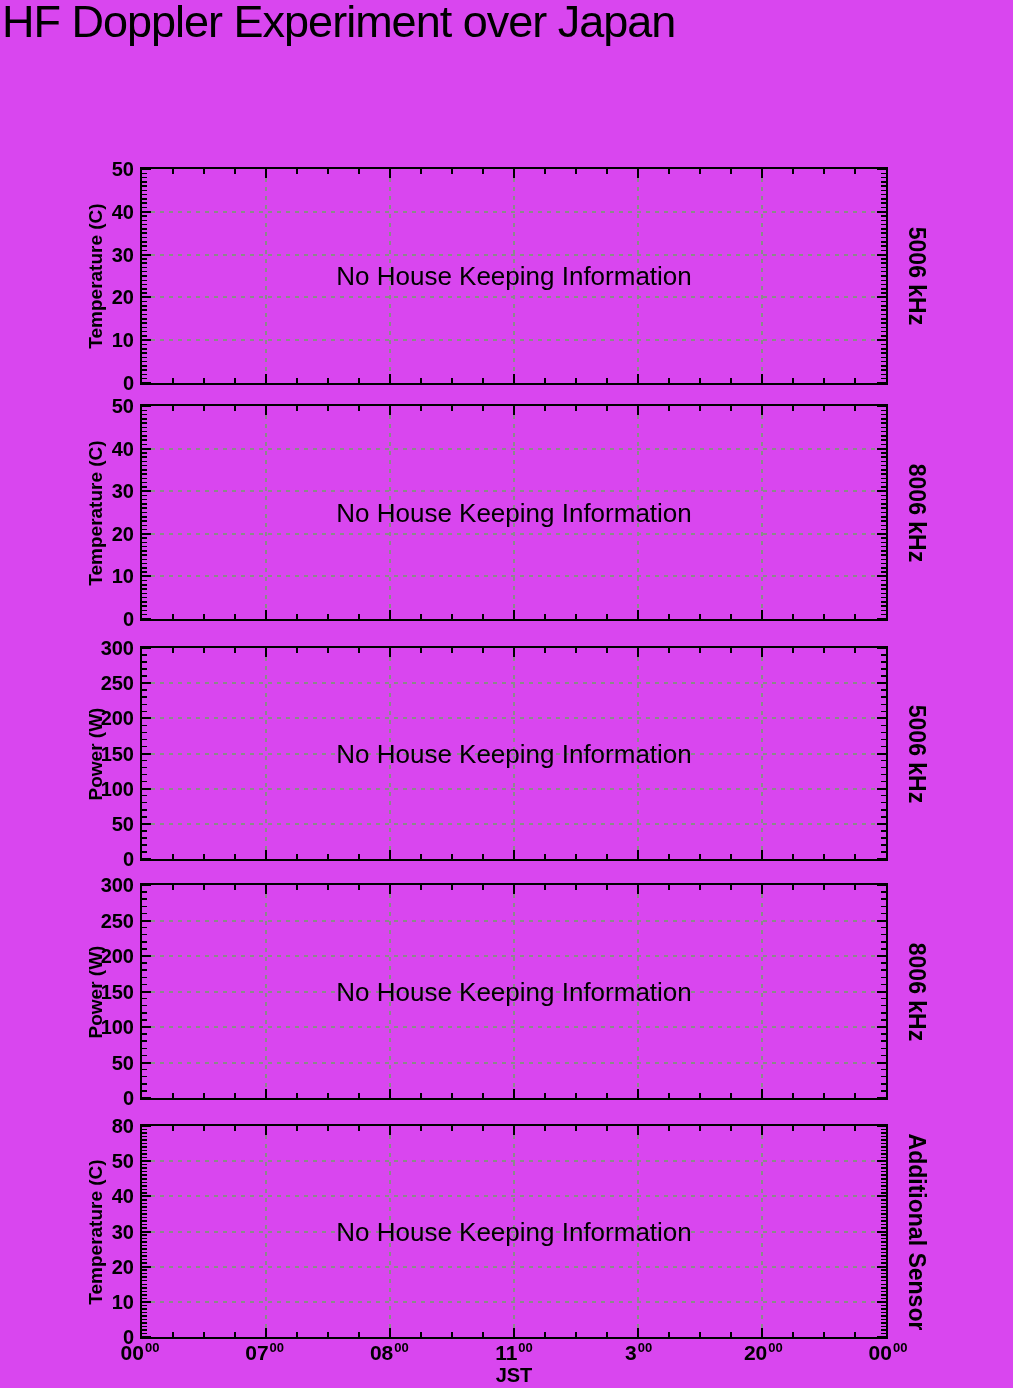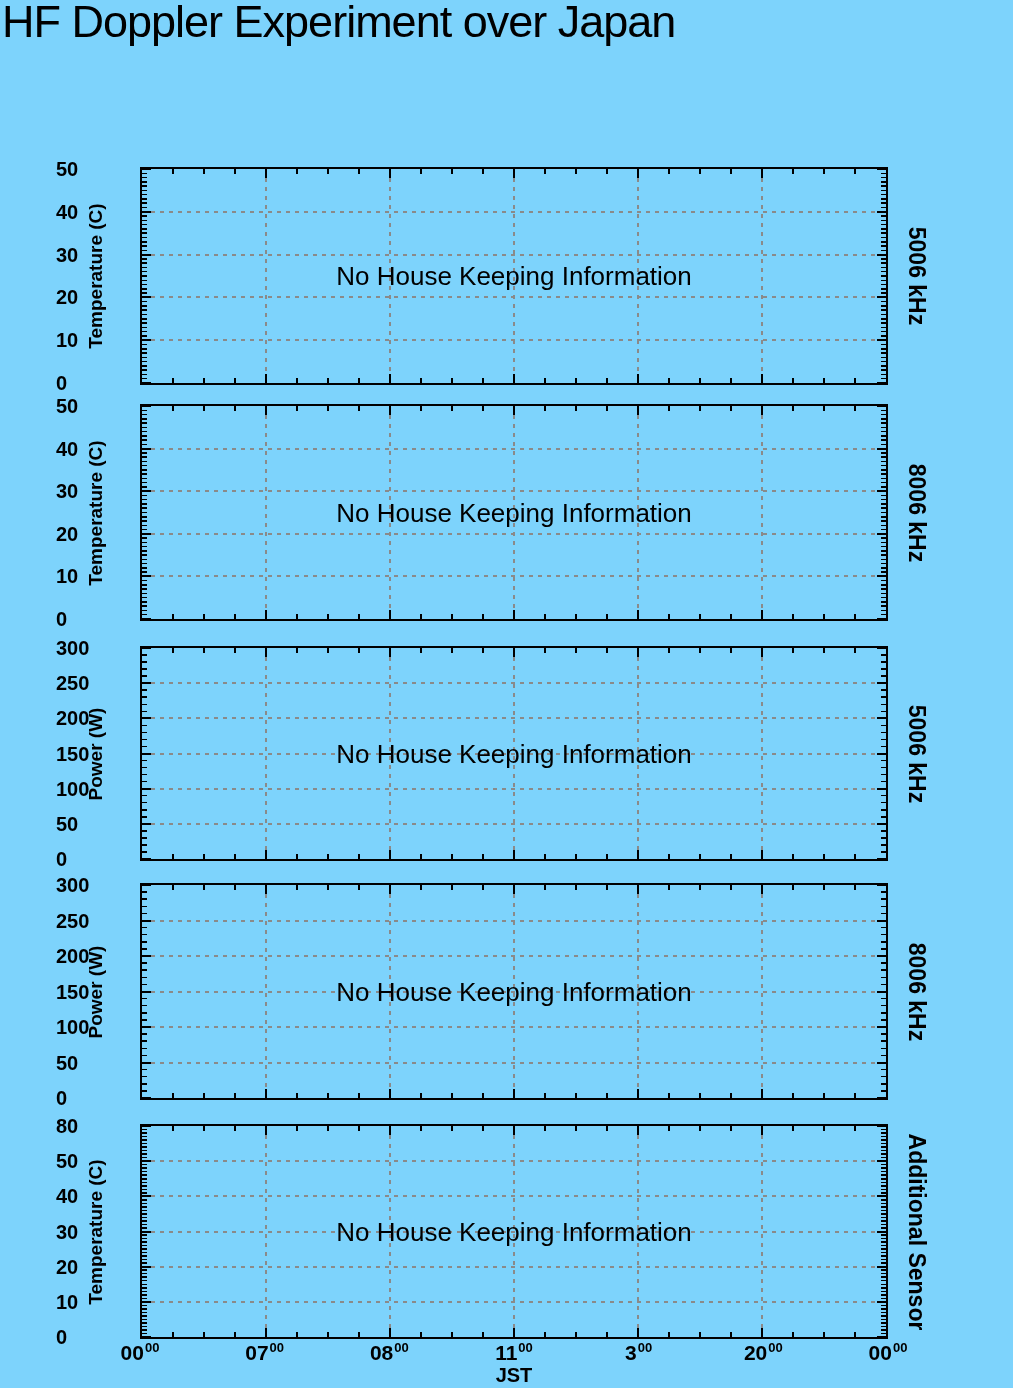"HF Doppler Experiment over Japan" .page { background: #7dd3fc -> #d946ef }
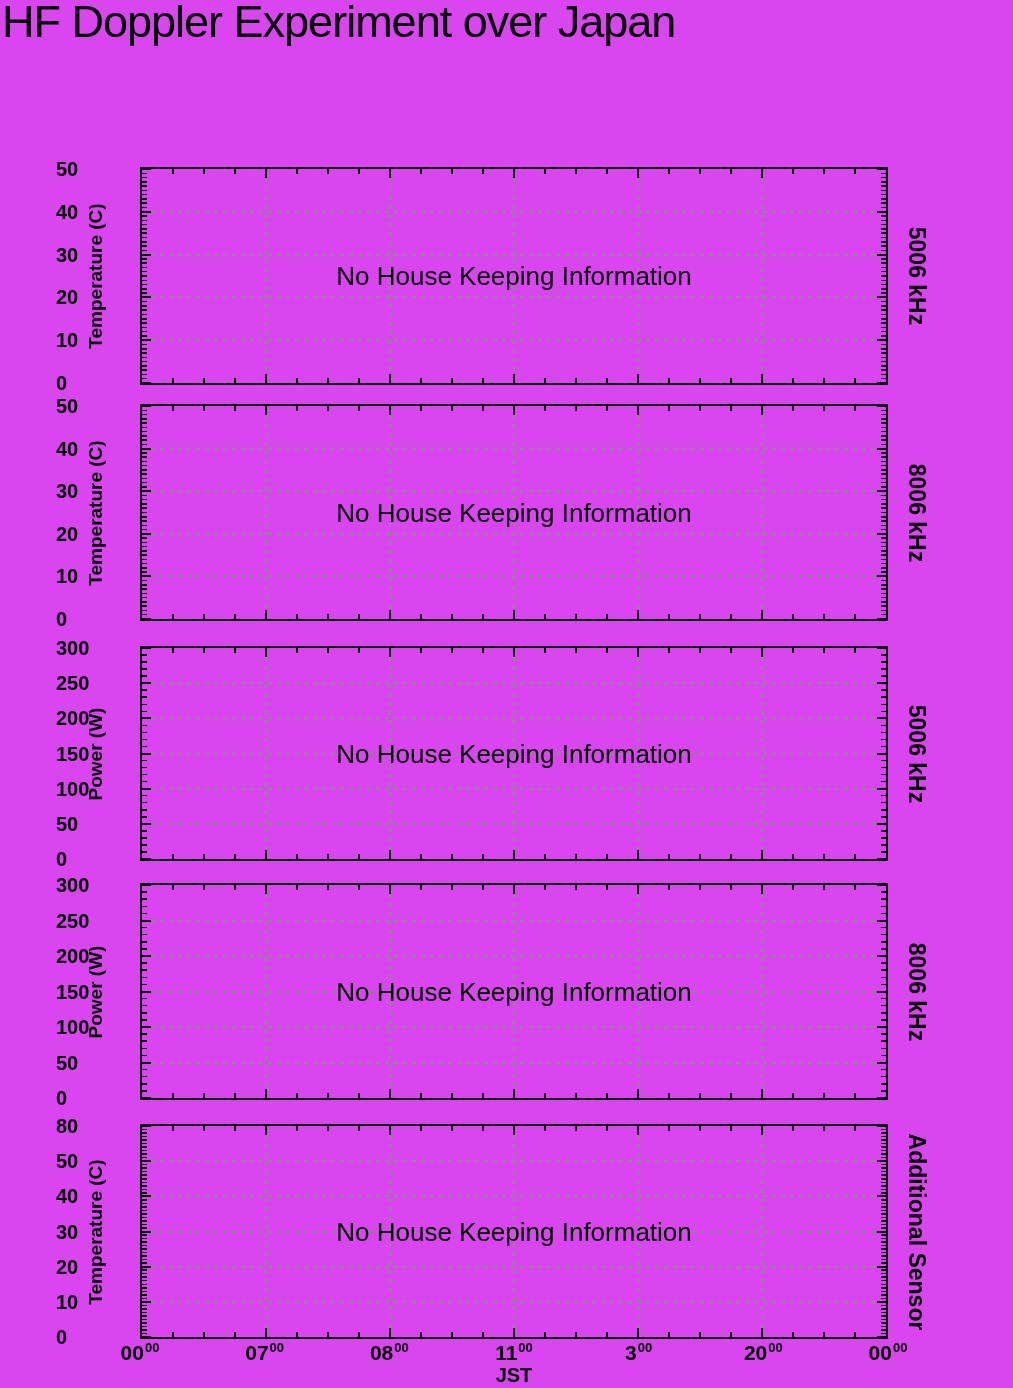"50" .ytick { text-align: left -> right }
